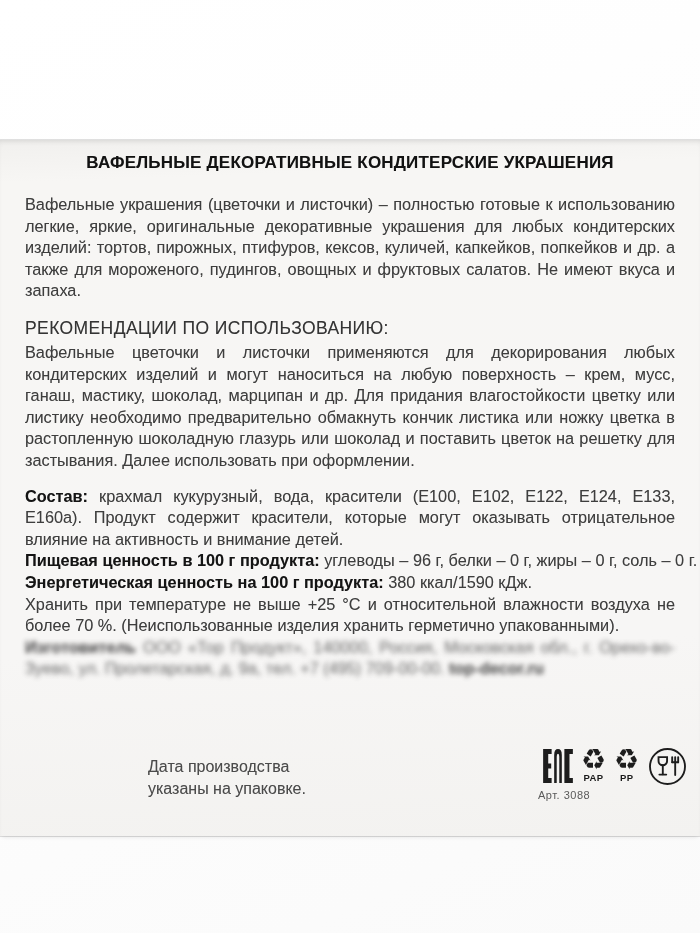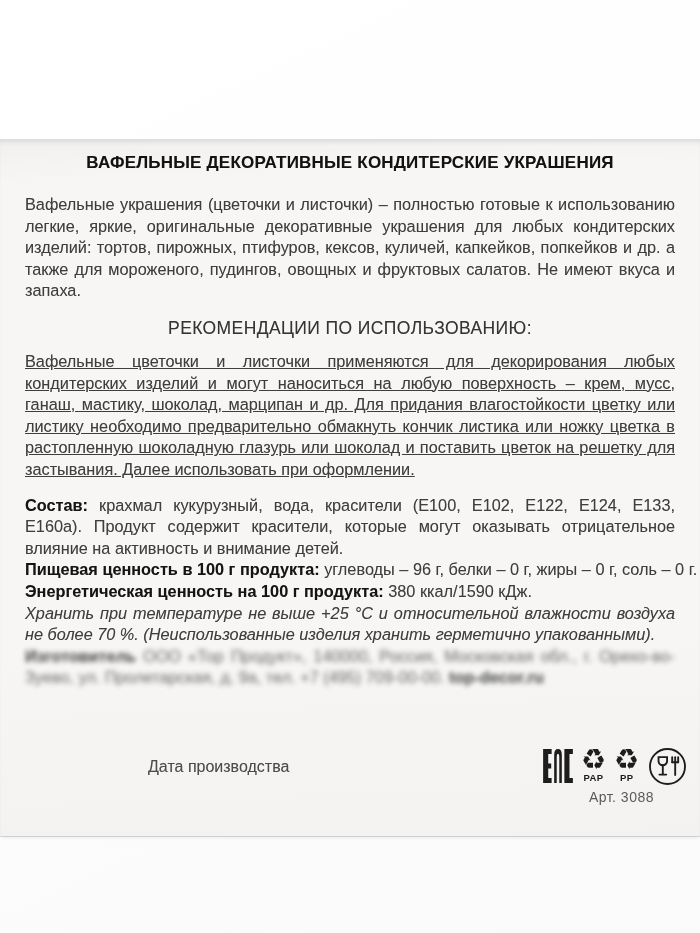"РЕКОМЕНДАЦИИ ПО ИСПОЛЬЗОВАНИЮ:" .h2 { text-align: center -> left }
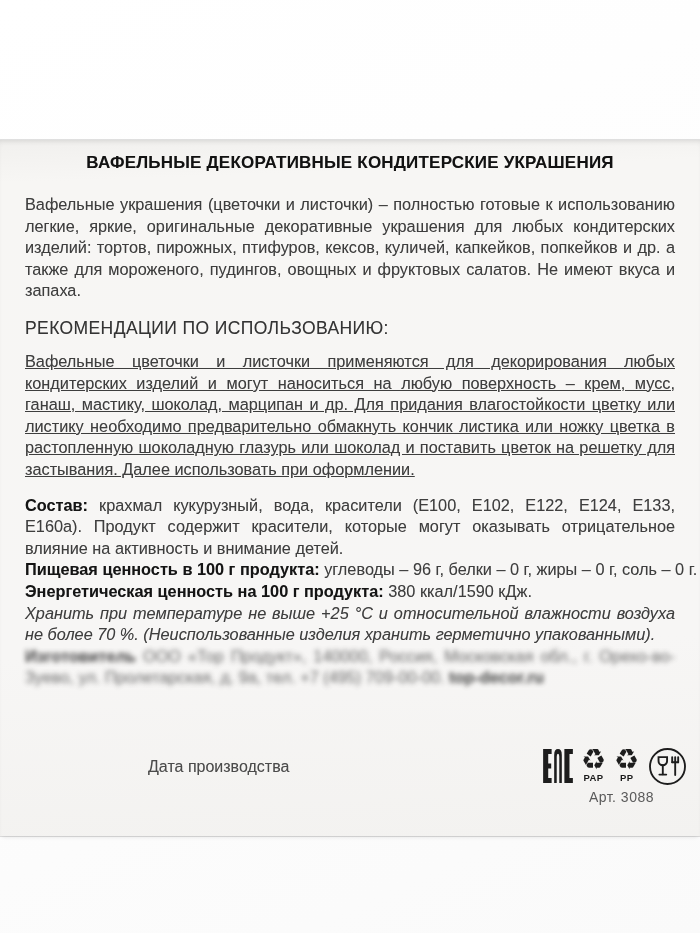"Вафельные цветочки и листочки" .p2 { margin-top: 11px -> 2px; text-decoration: underline -> none }
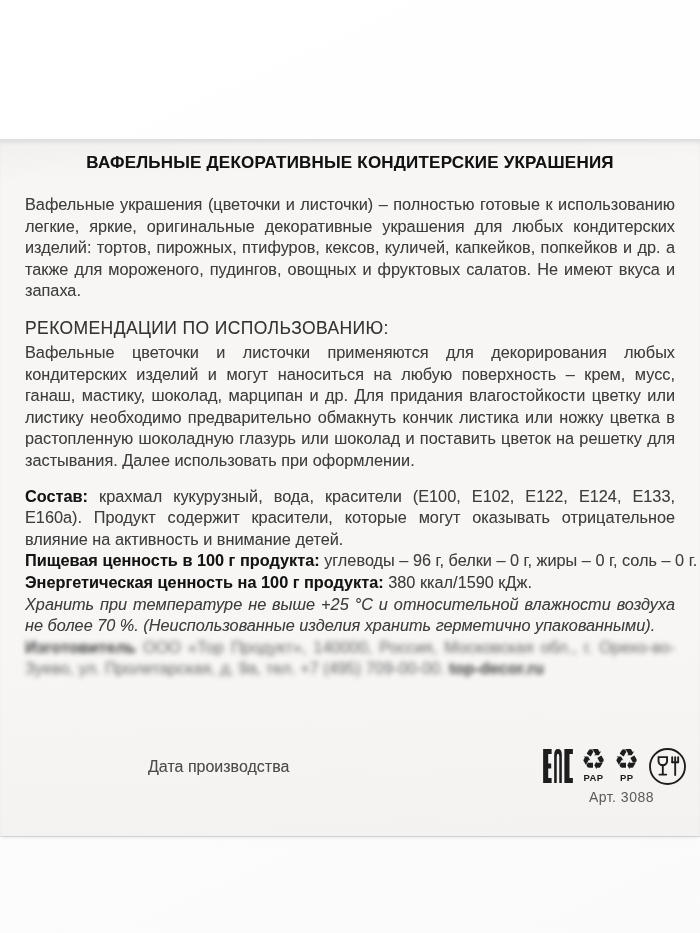"Хранить при температуре не выше" .storage { font-style: italic -> none }
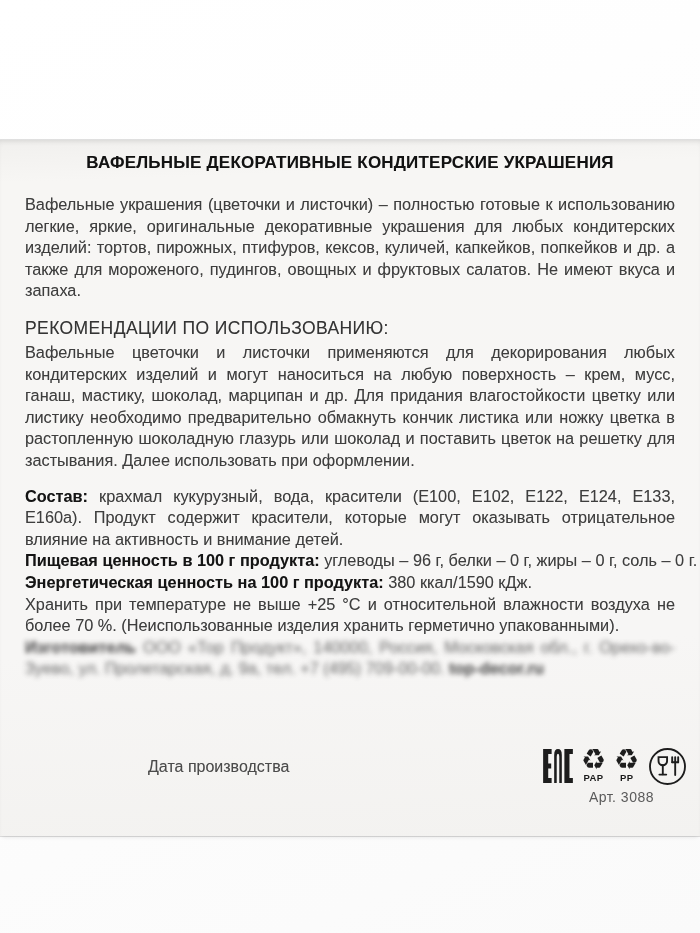"указаны на упаковке." div { html: none -> <div>указаны на упаковке.</div> }
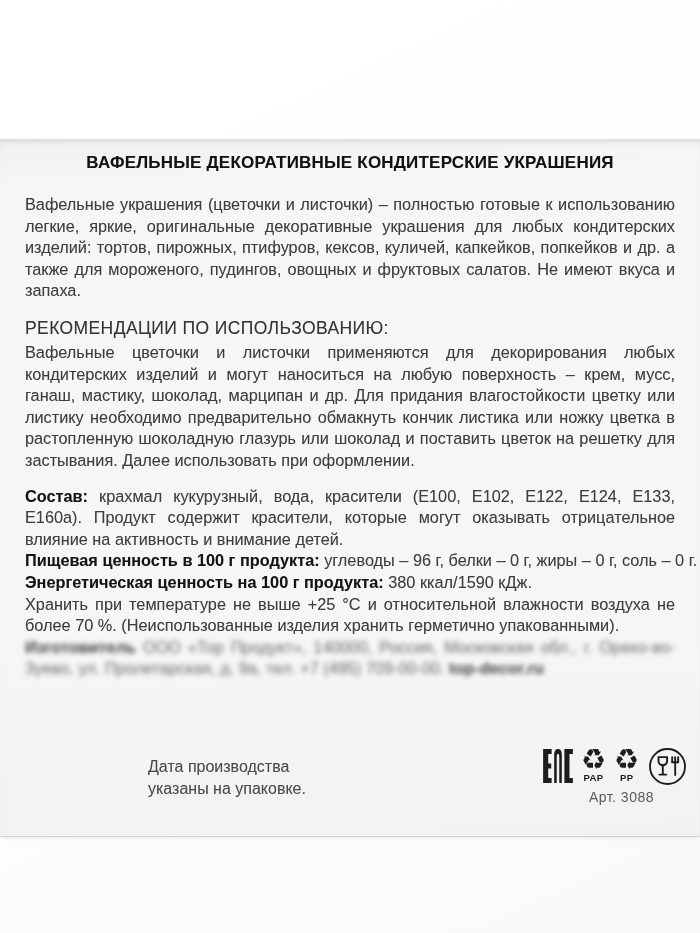"Арт. 3088" .article { font-size: 14px -> 11px; text-align: right -> left }
